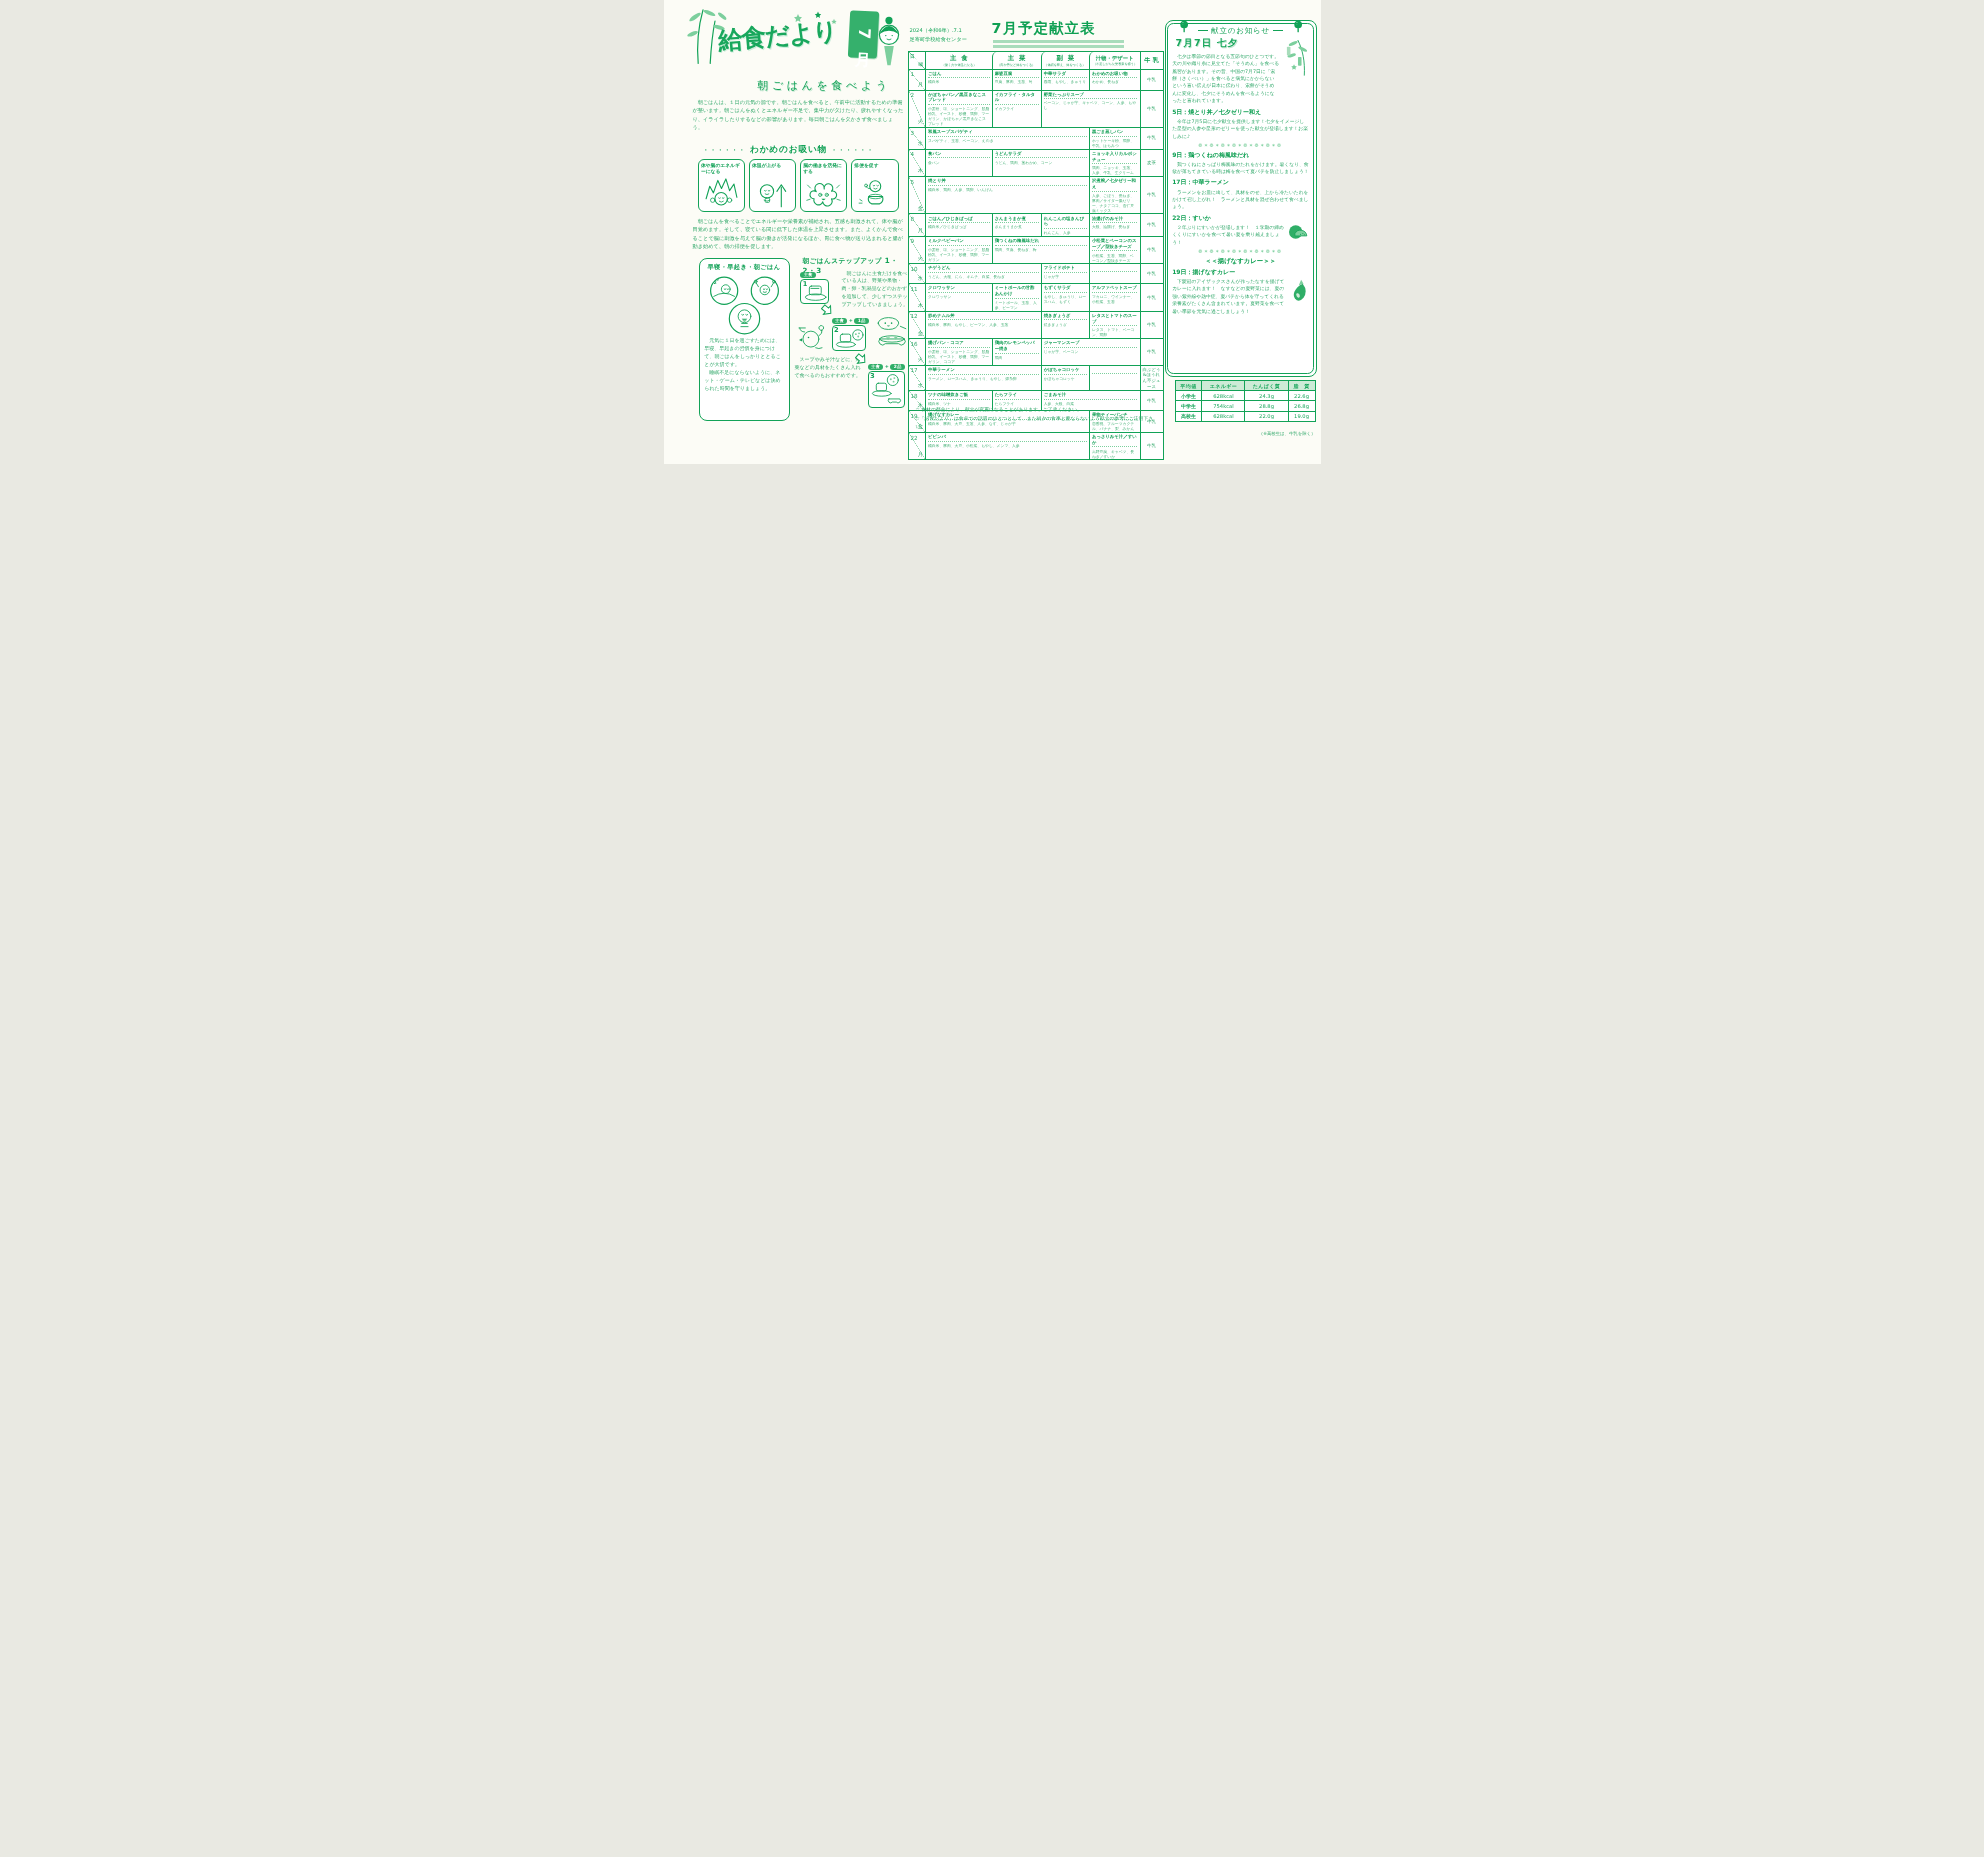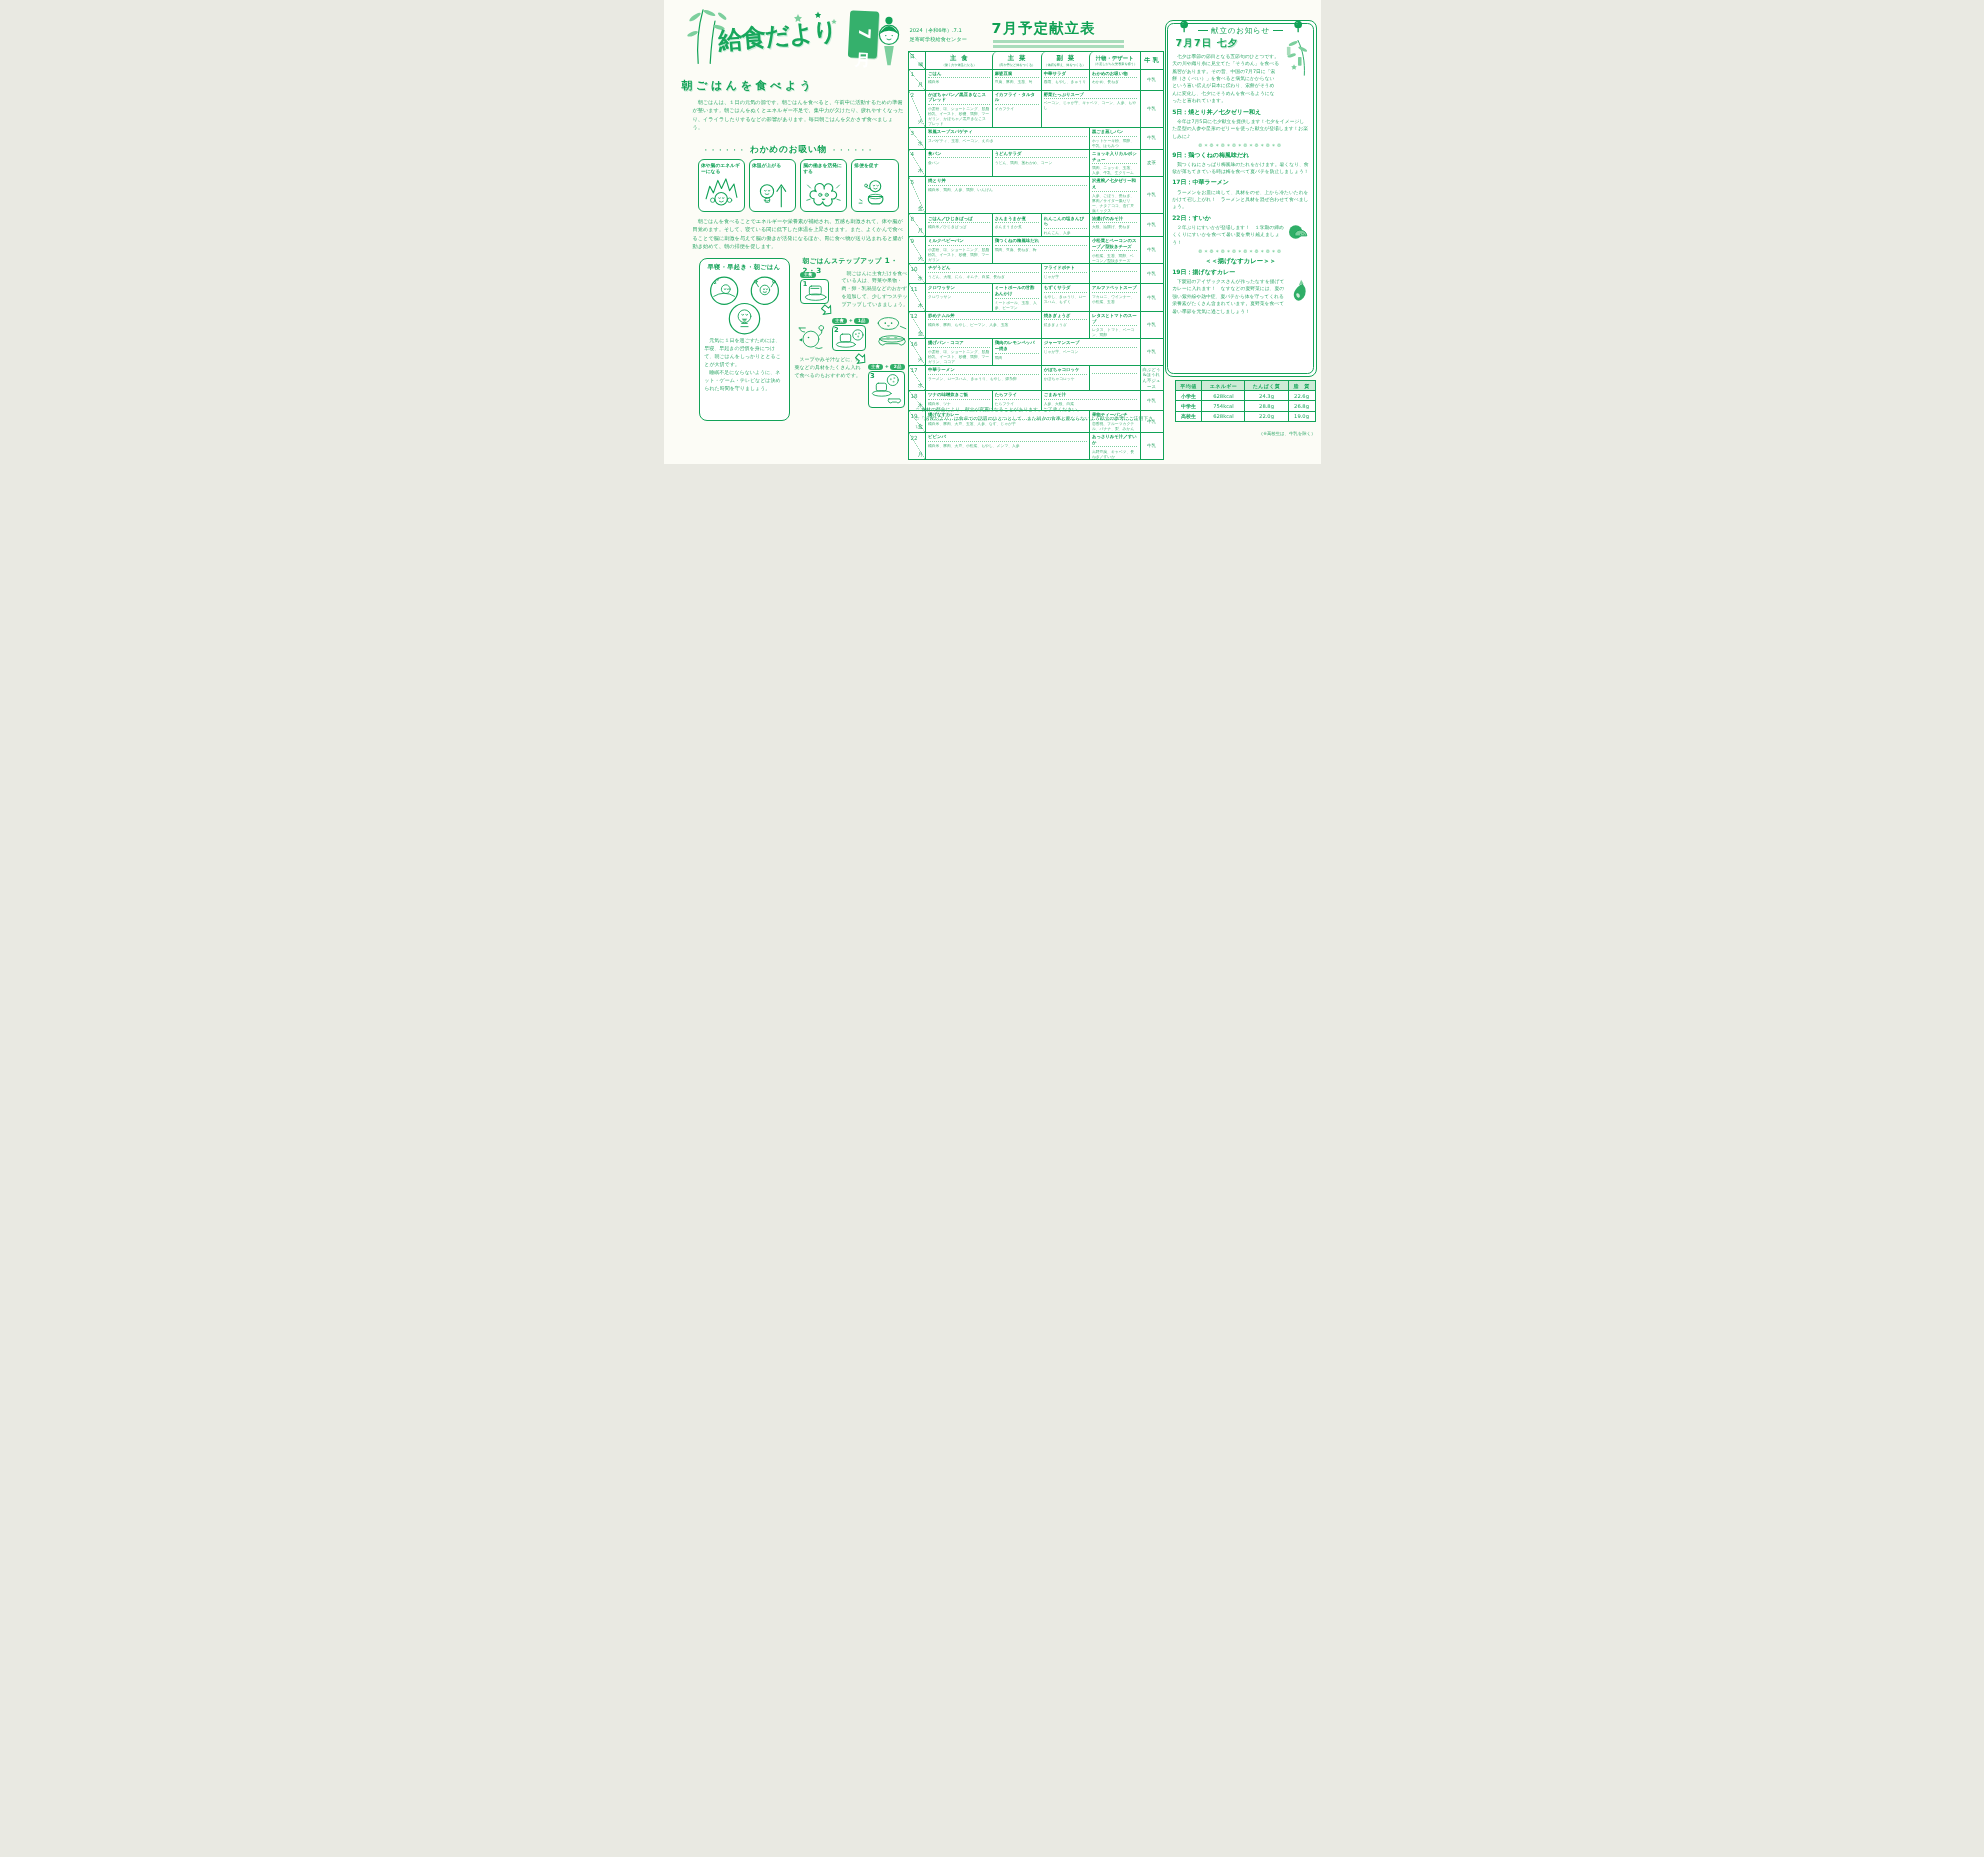"朝ごはんを食べよう" .a1-title { font-weight: bold -> normal; left: 18px -> 30px; text-align: left -> right }
